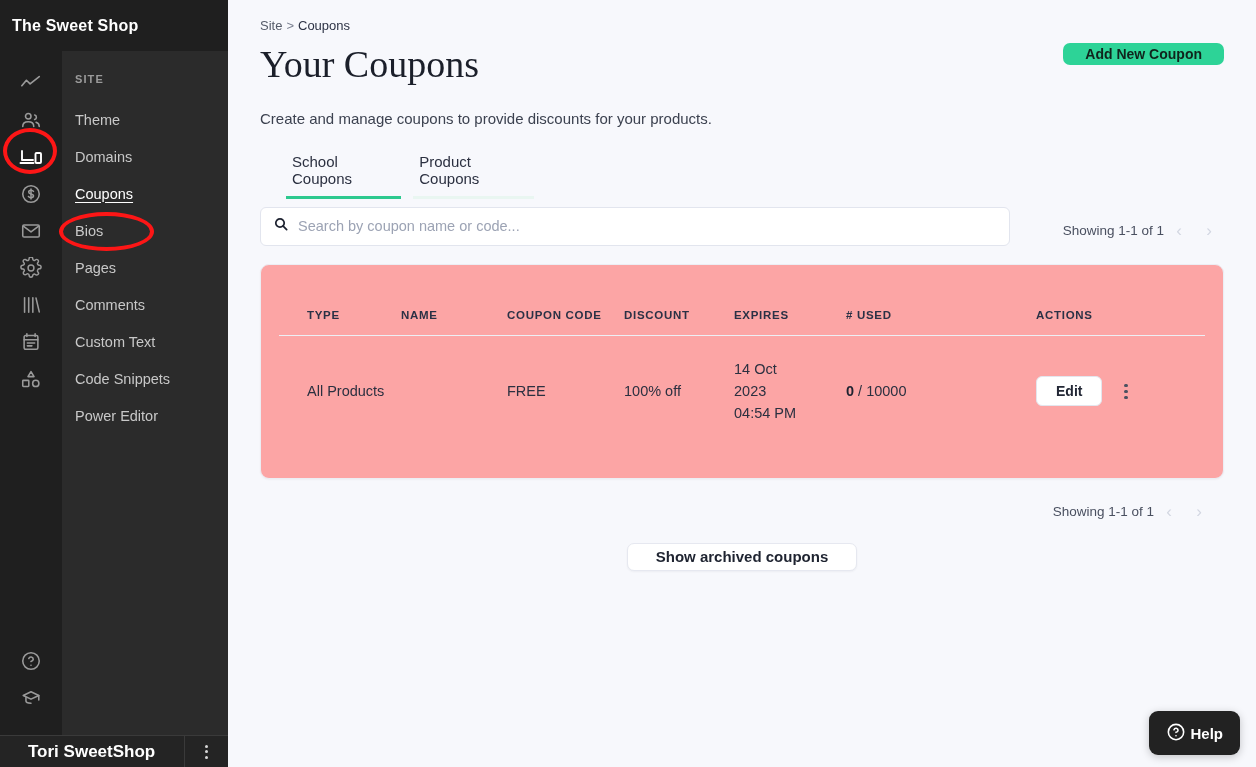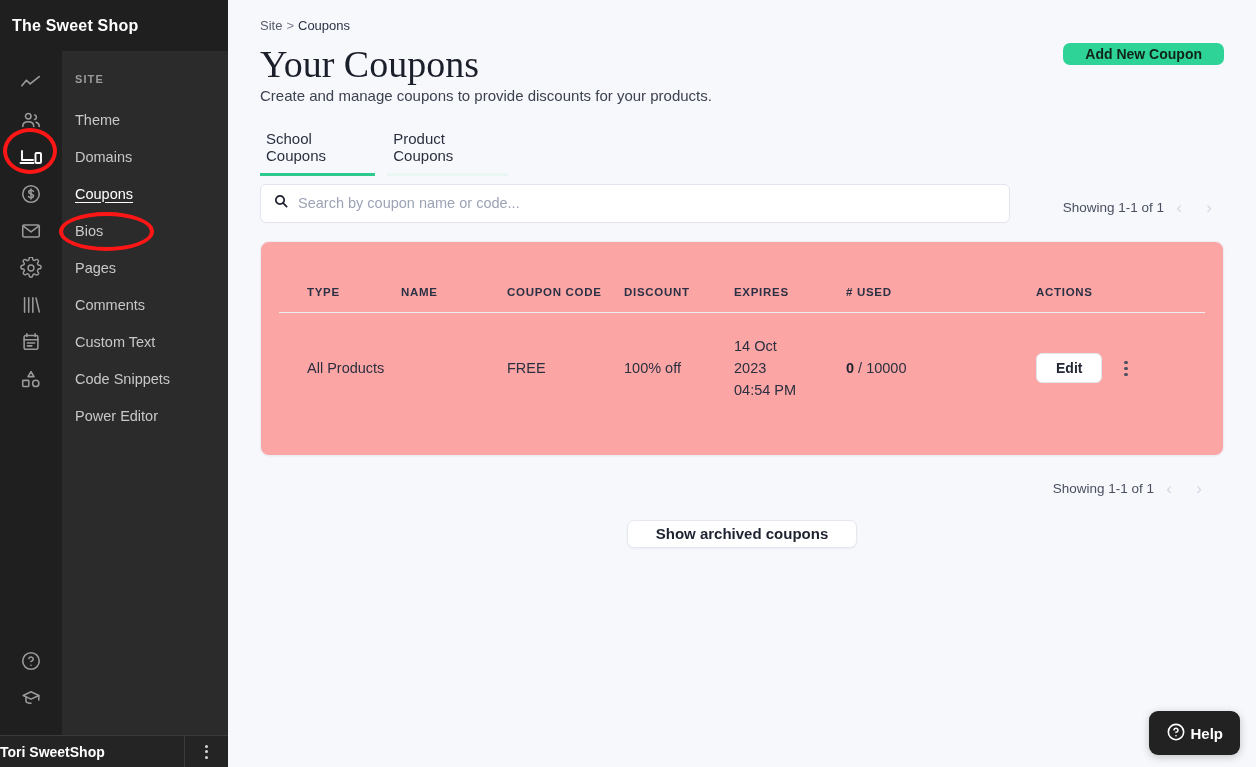"Create and manage coupons to" .page-sub { margin-top: 1px -> 24px }
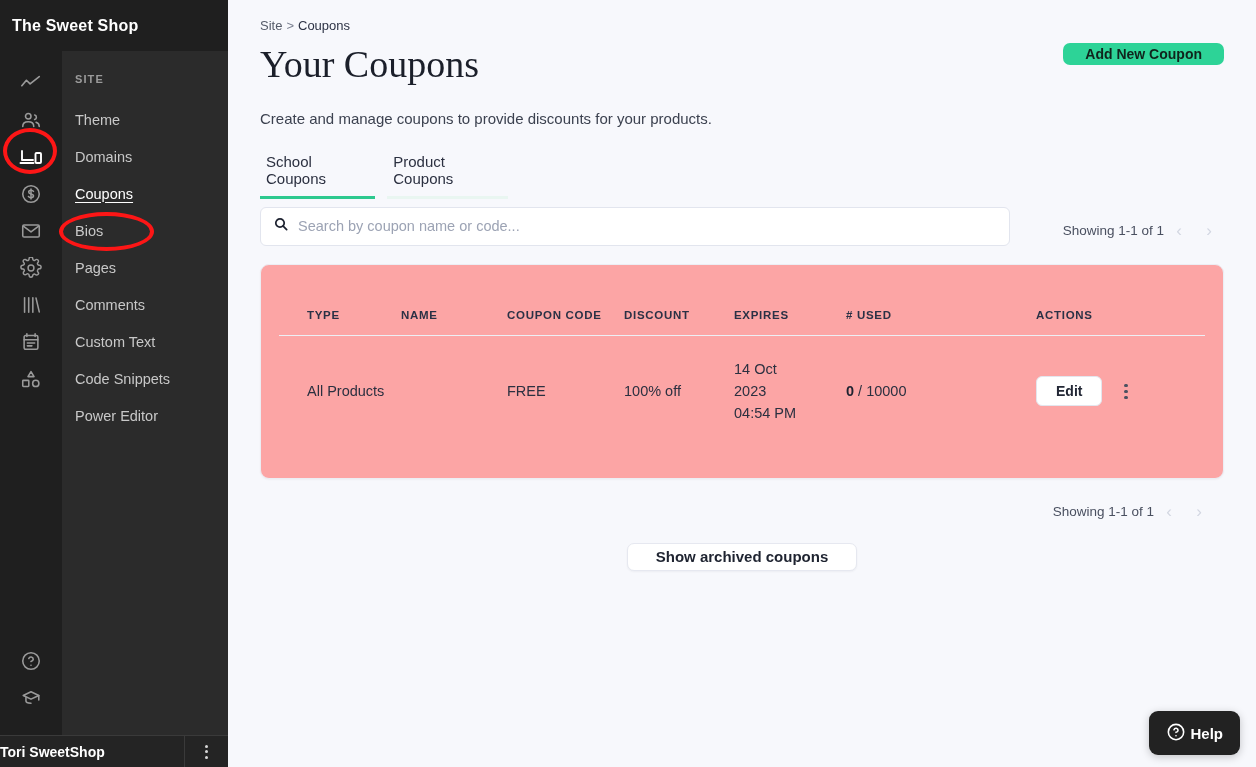"School Coupons" .tabs { margin-left: none -> 26px }
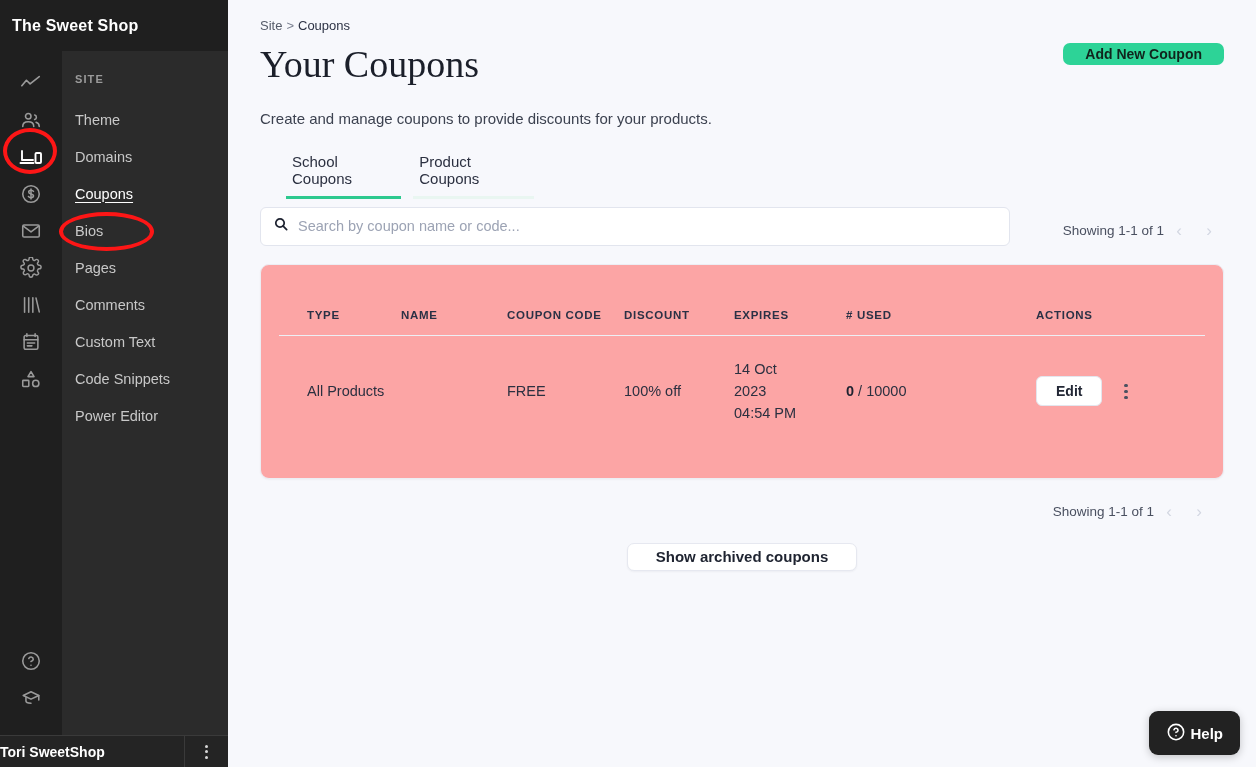"Tori SweetShop" .user-name { font-size: 14px -> 17px; padding-left: 0 -> 28px }
